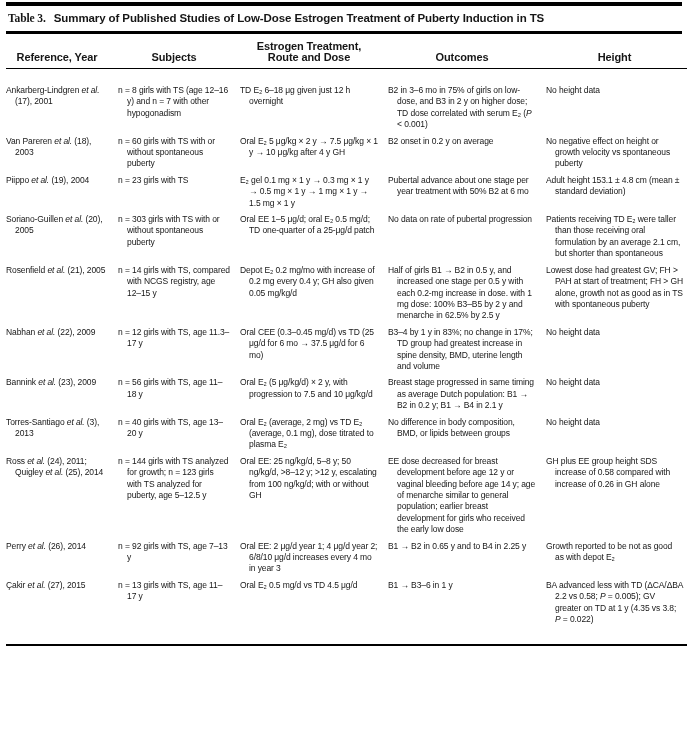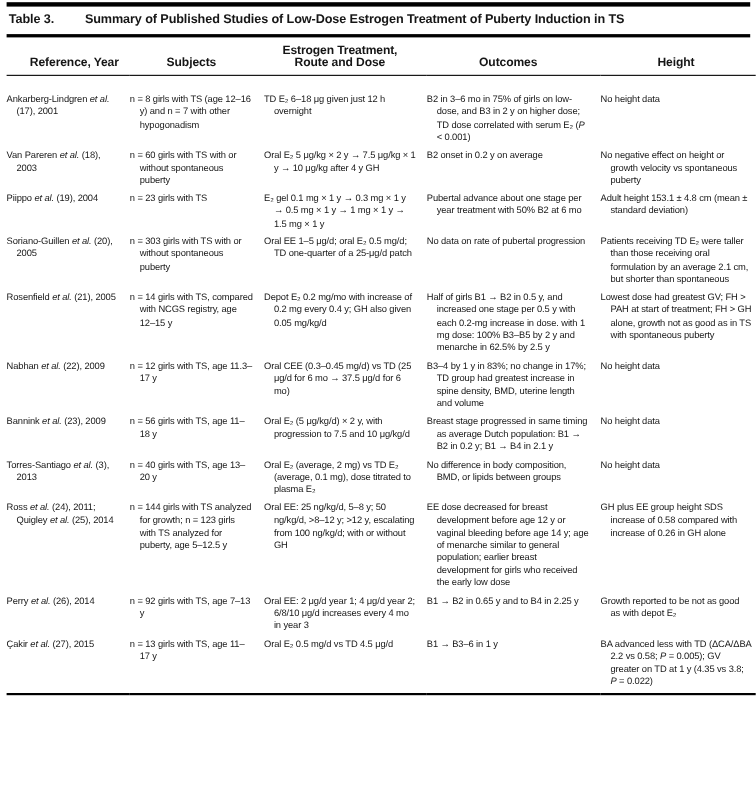"Table 3." .cap-label { font-family: none -> Liberation Serif, serif; margin-right: 28px -> 8px }
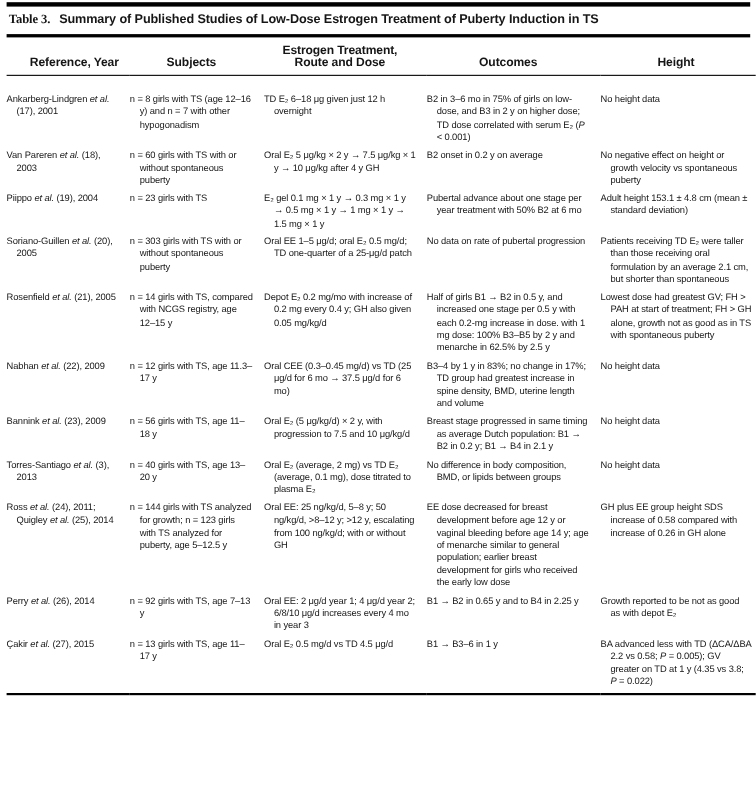"Reference, Year" thead th.col-reference { text-align: right -> center }
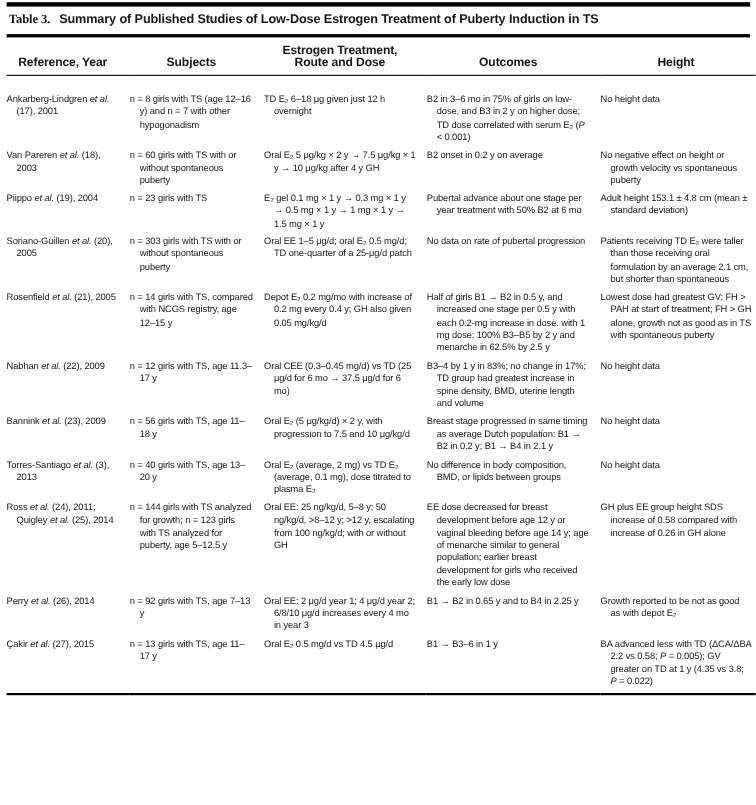"Çakir et al. (27), 2015" tbody tr:last-child td { padding-bottom: 5px -> 19px }
